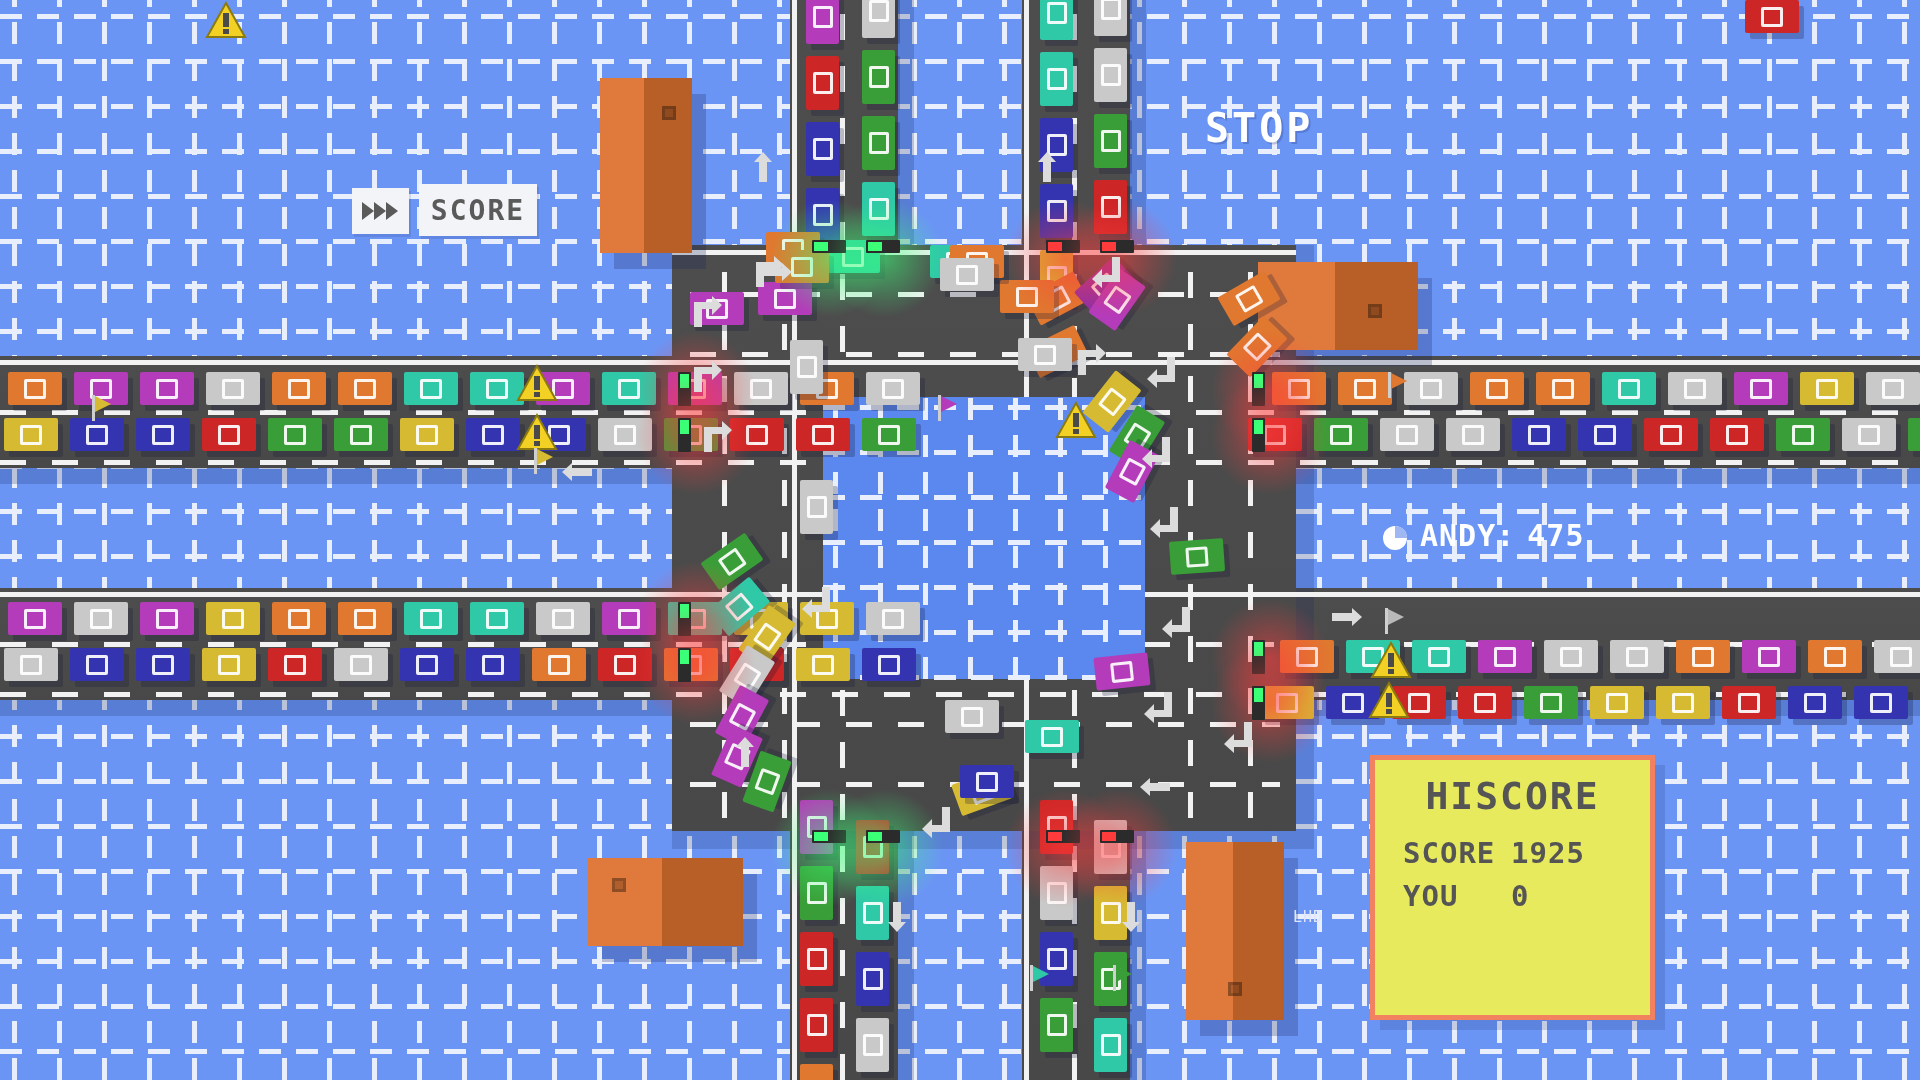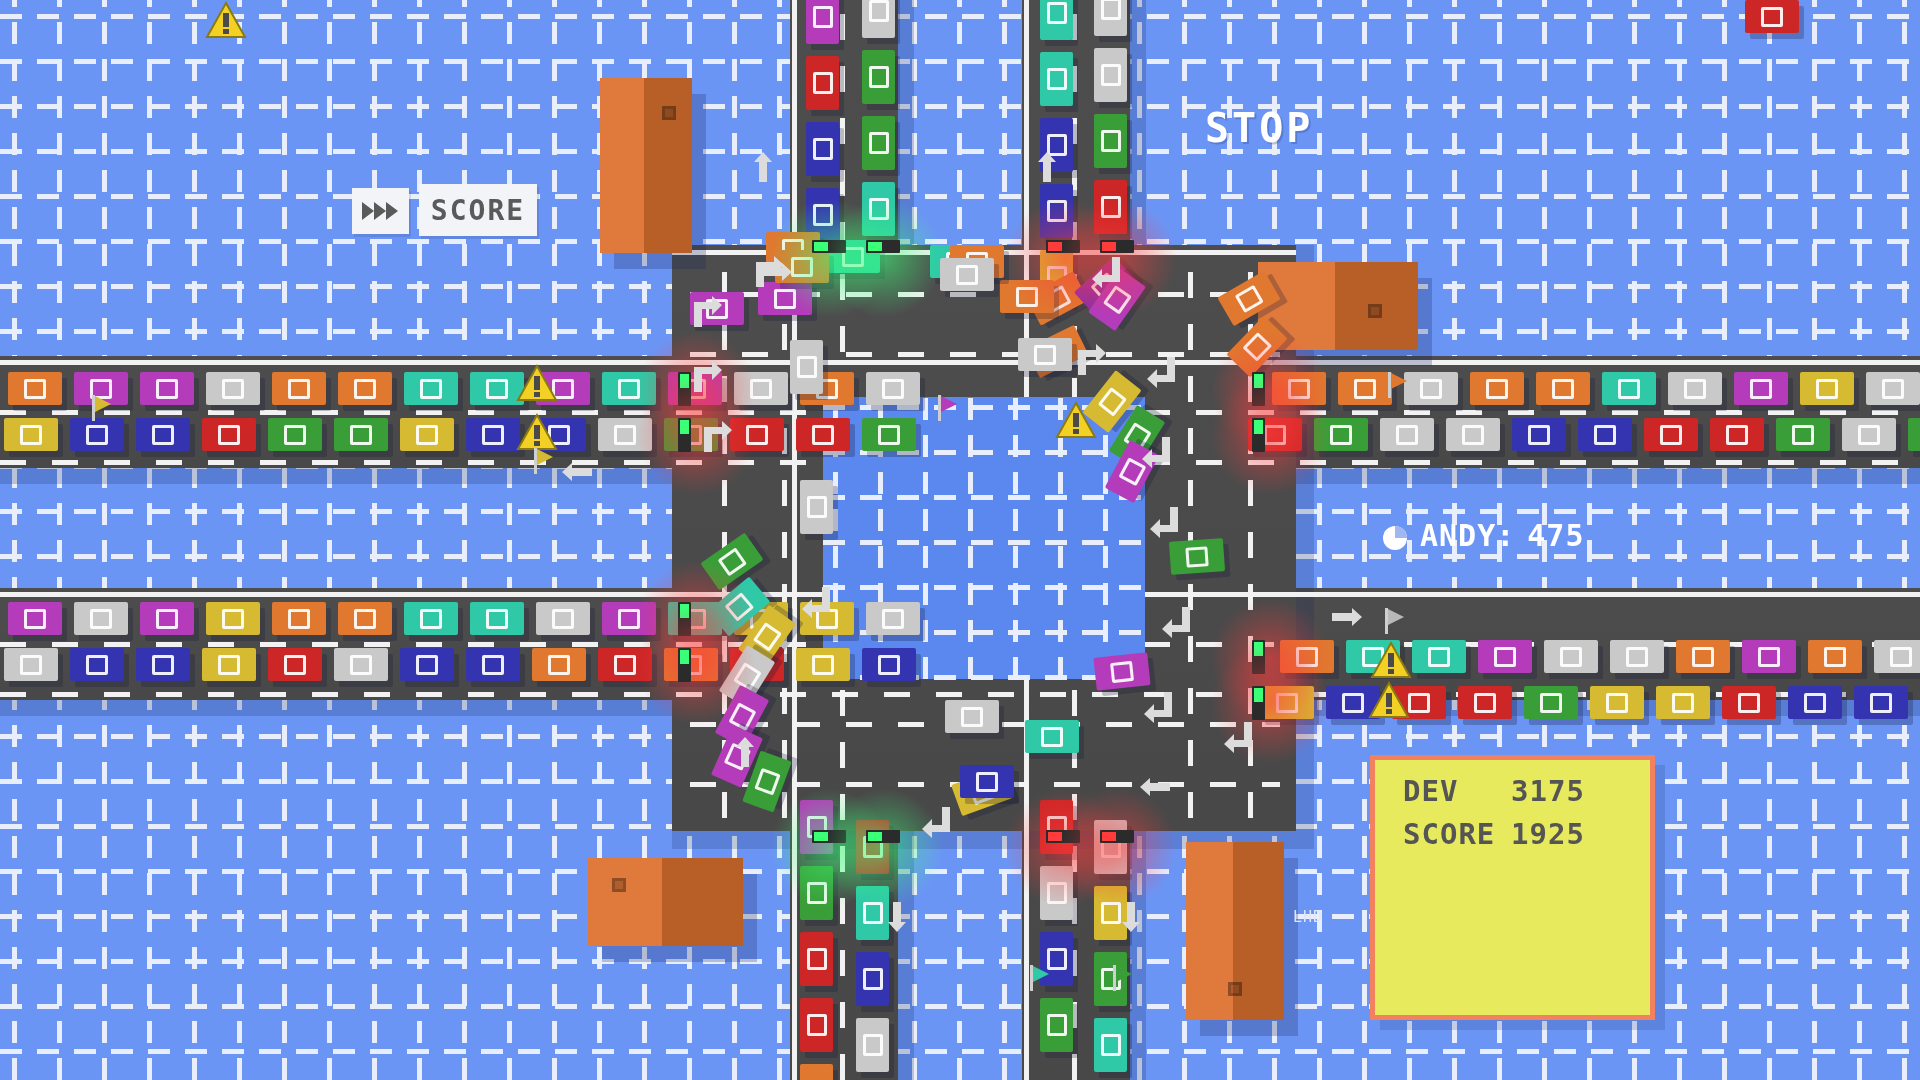"HISCORE" div { html: none -> <div>HISCORE</div> }
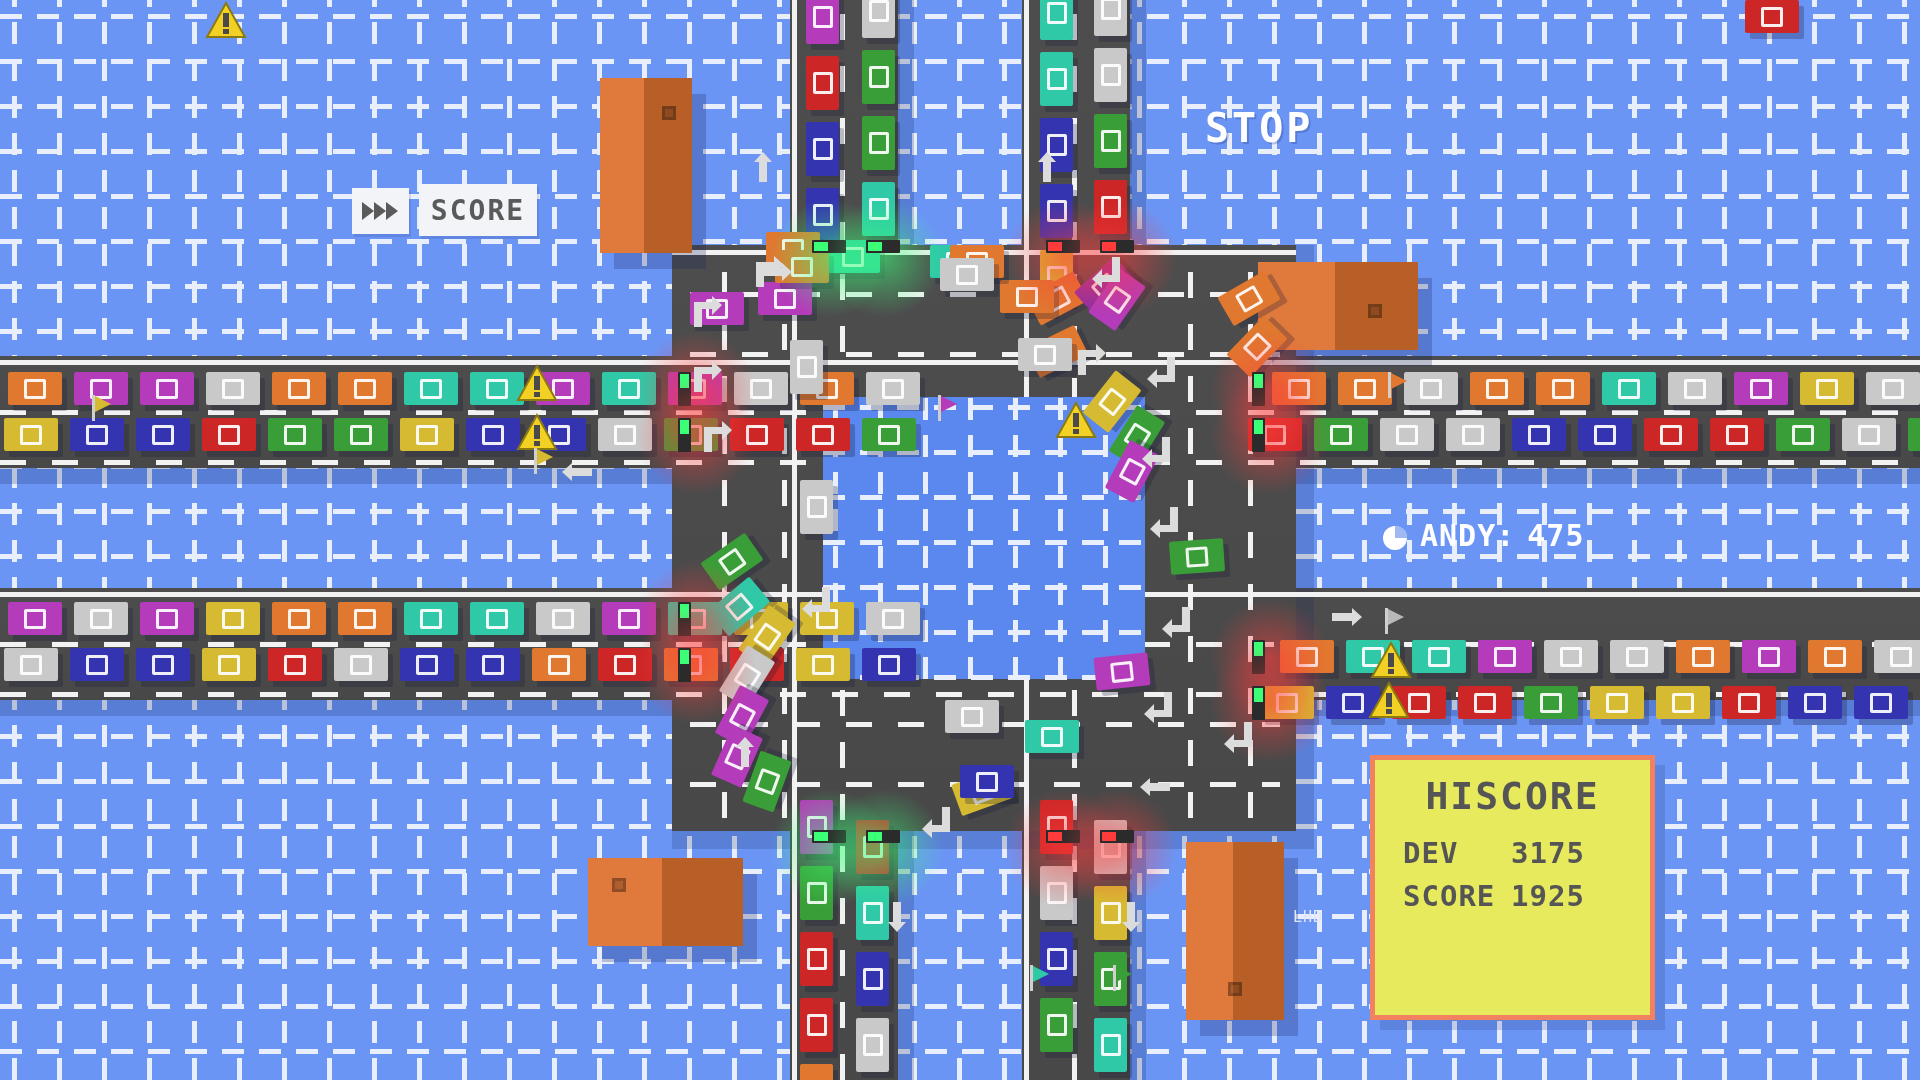"DEV" div.hs-row { html: <div> <span>DEV</span> <span>3175</span> </div> -> none }
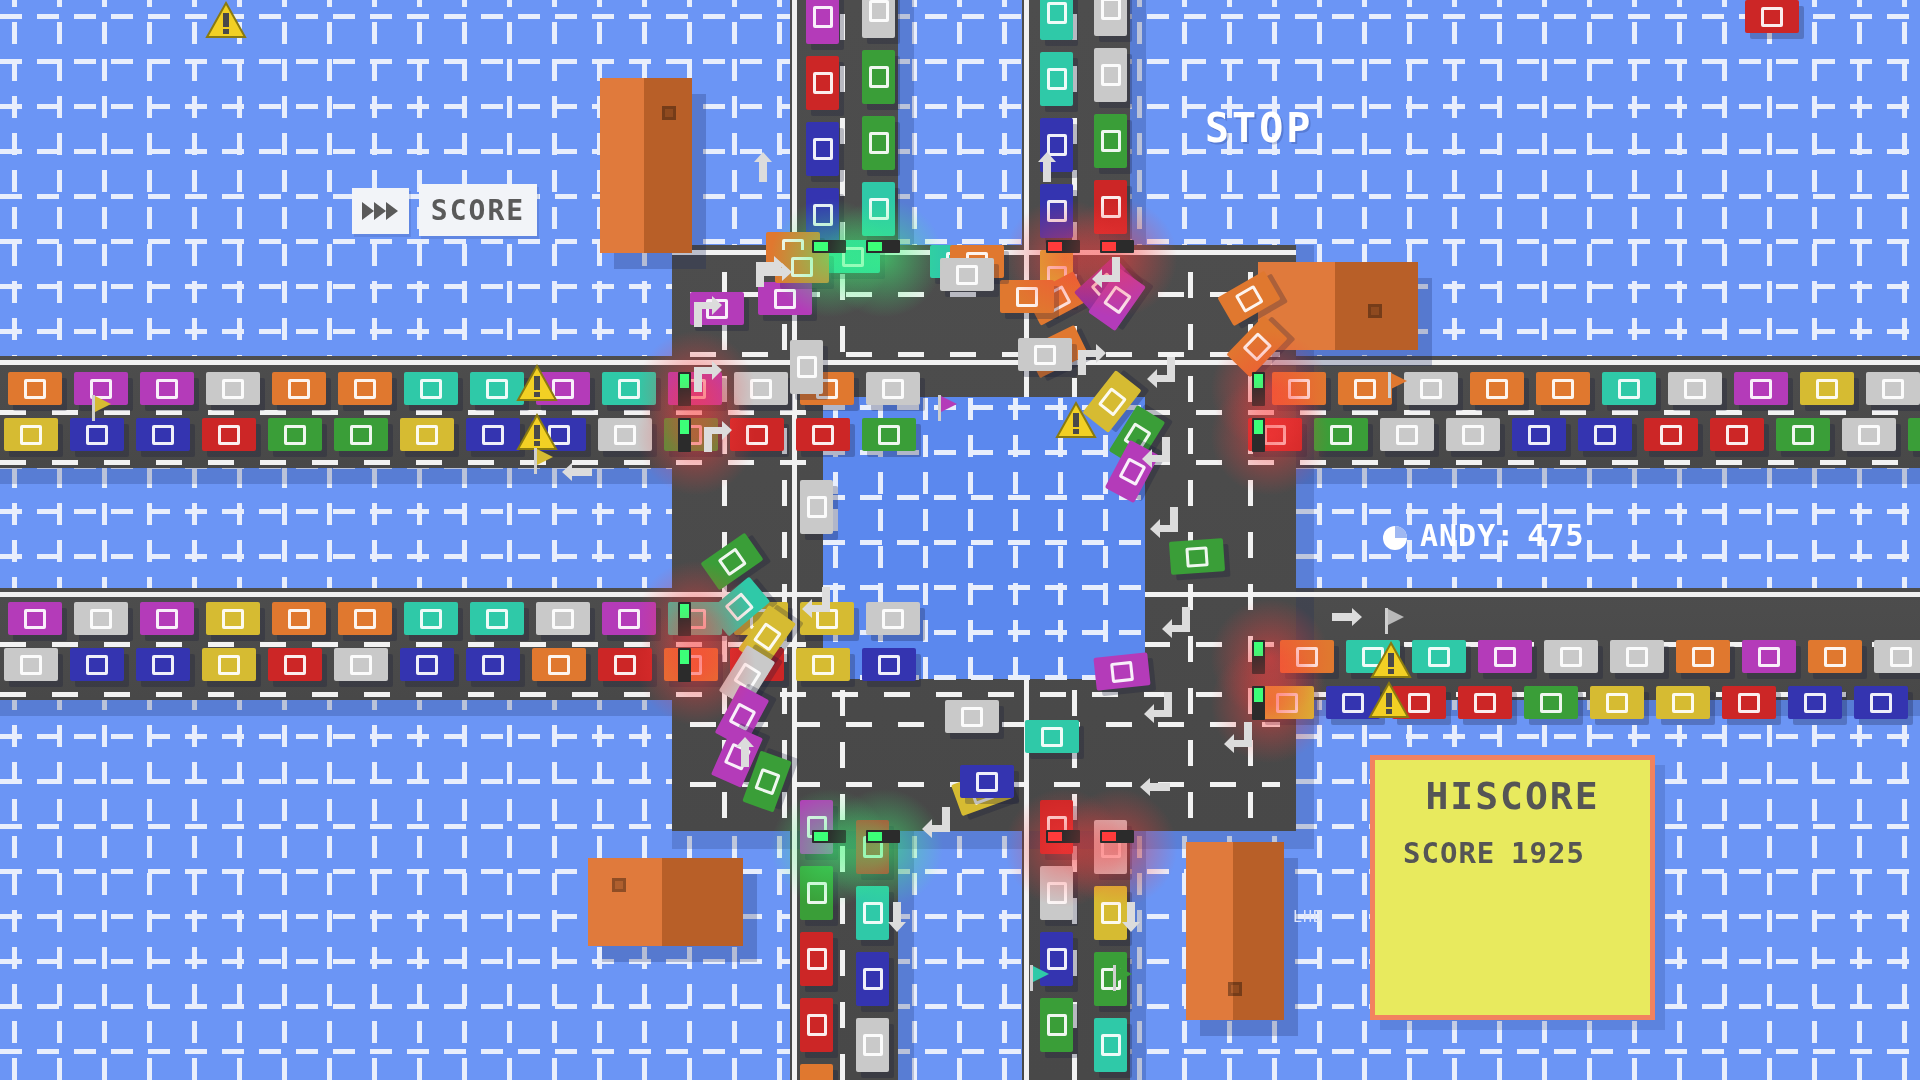"YOU" div.hs-row { html: none -> <div> <span>YOU</span> <span>0</span> </div> }
